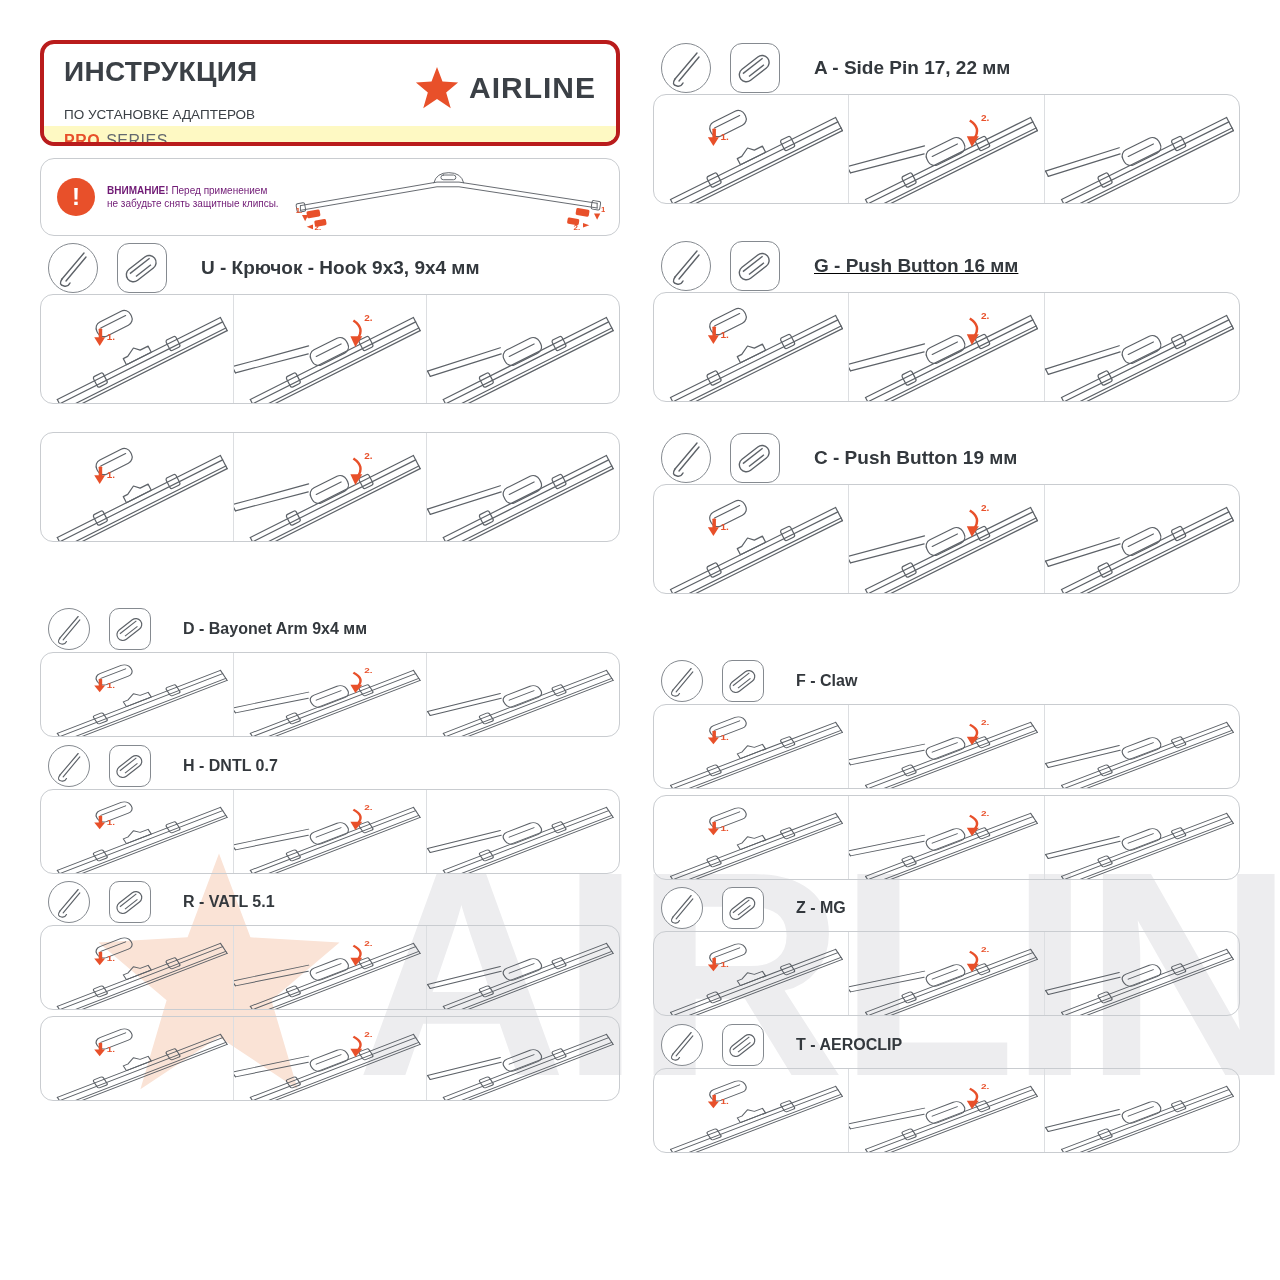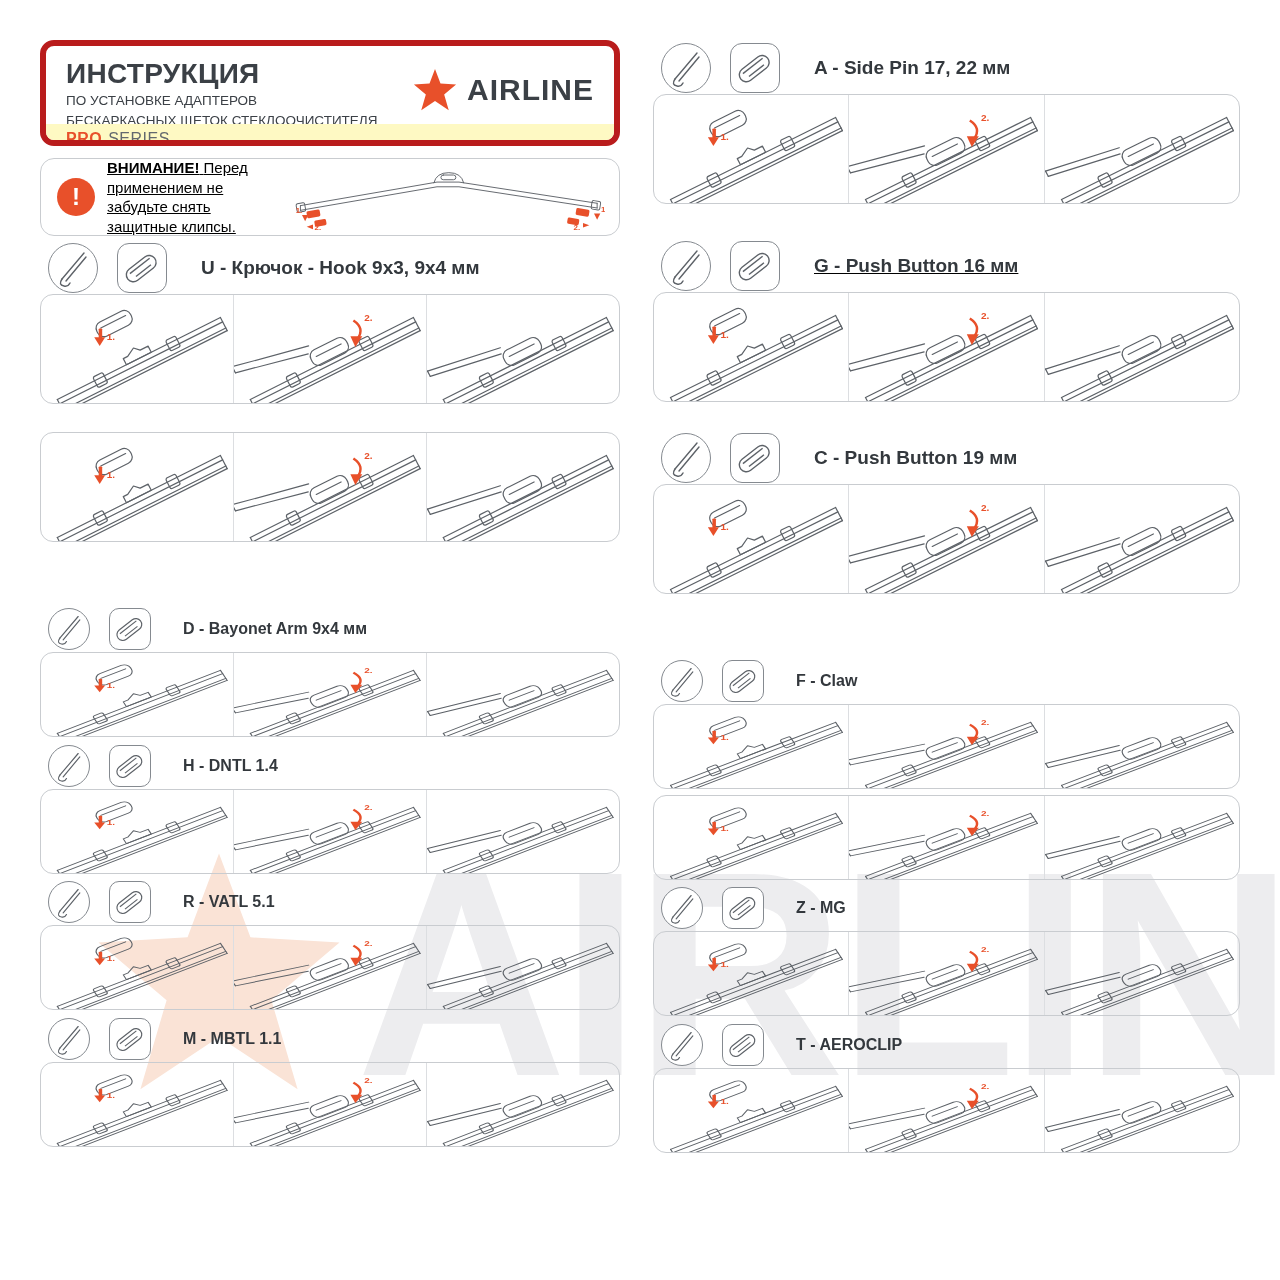"ИНСТРУКЦИЯ" .header-card { border: 6px solid #b91c1c -> 4px solid #b91c1c }
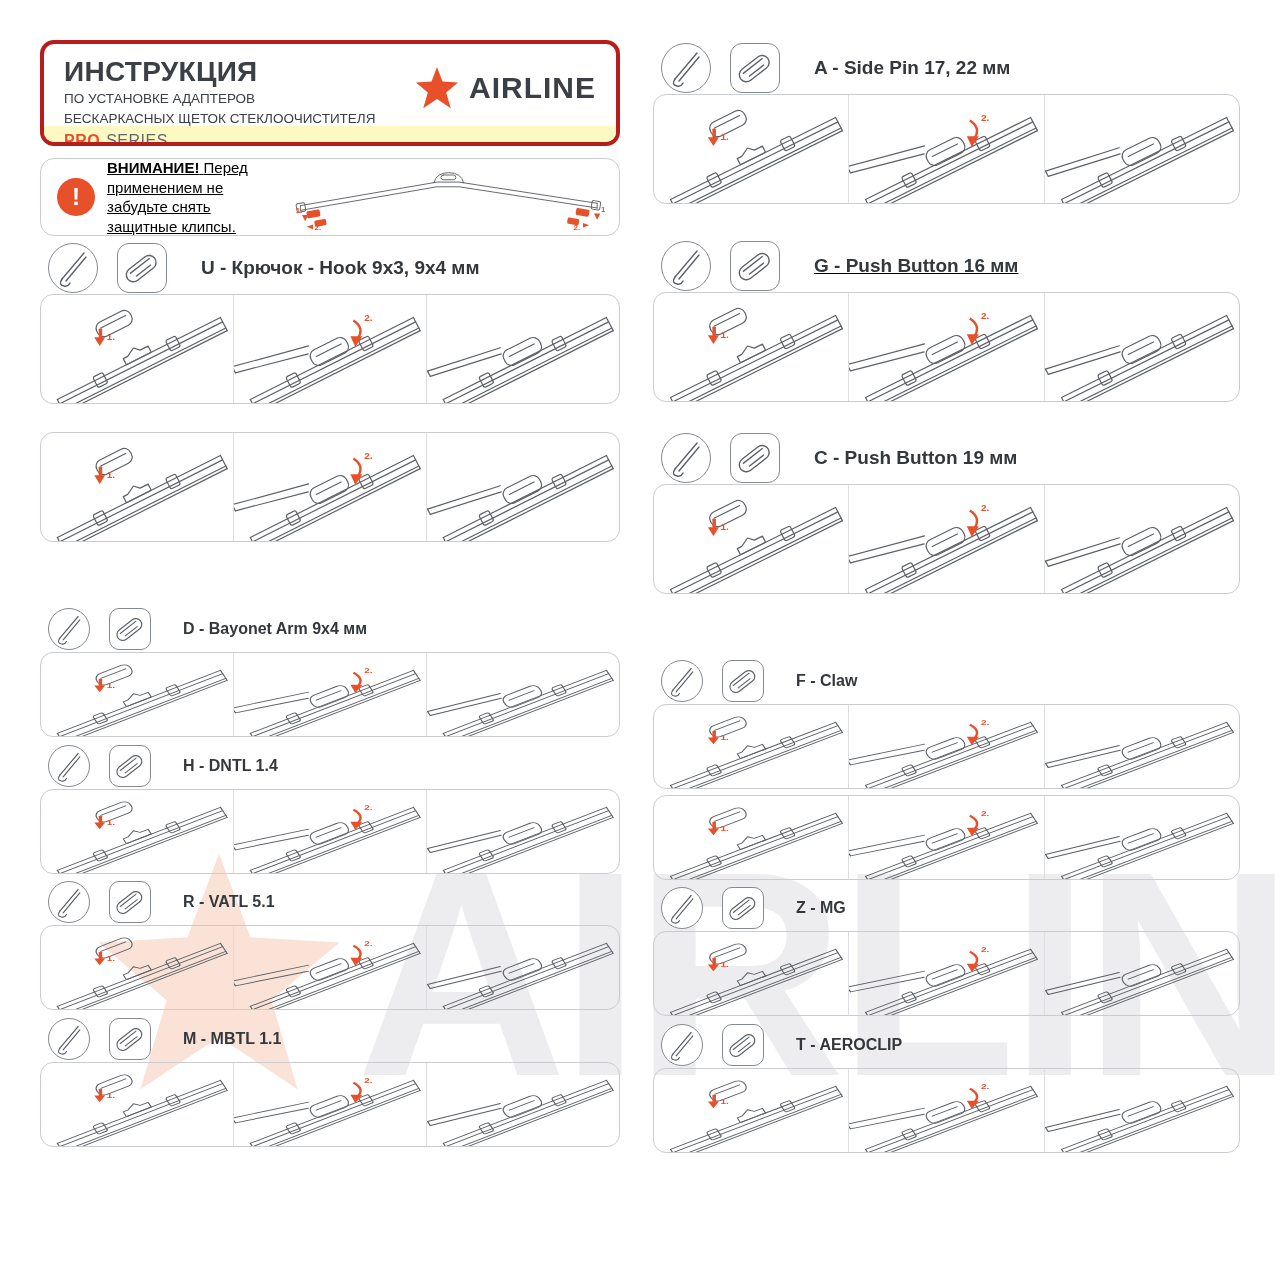"ПО УСТАНОВКЕ АДАПТЕРОВ" .header-sub { margin-top: 2px -> 18px }
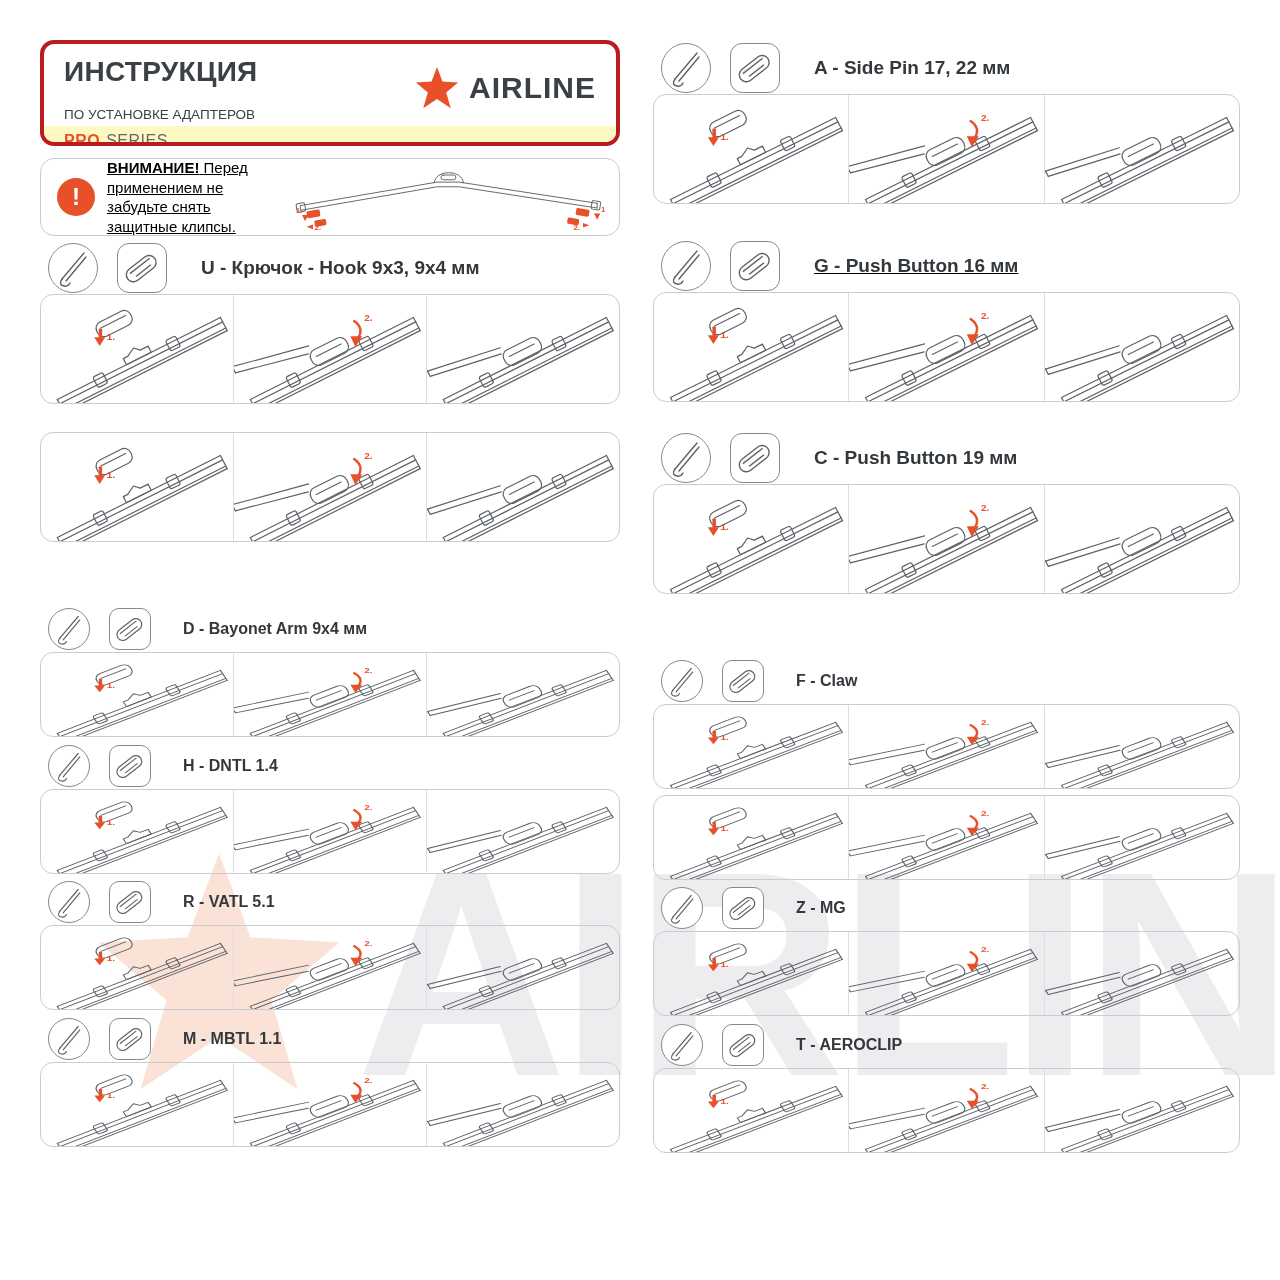"ВНИМАНИЕ! Перед применением не забудьте" .warning-texts { color: #000000 -> #701a75; font-size: 15px -> 10px; text-decoration: underline -> none }
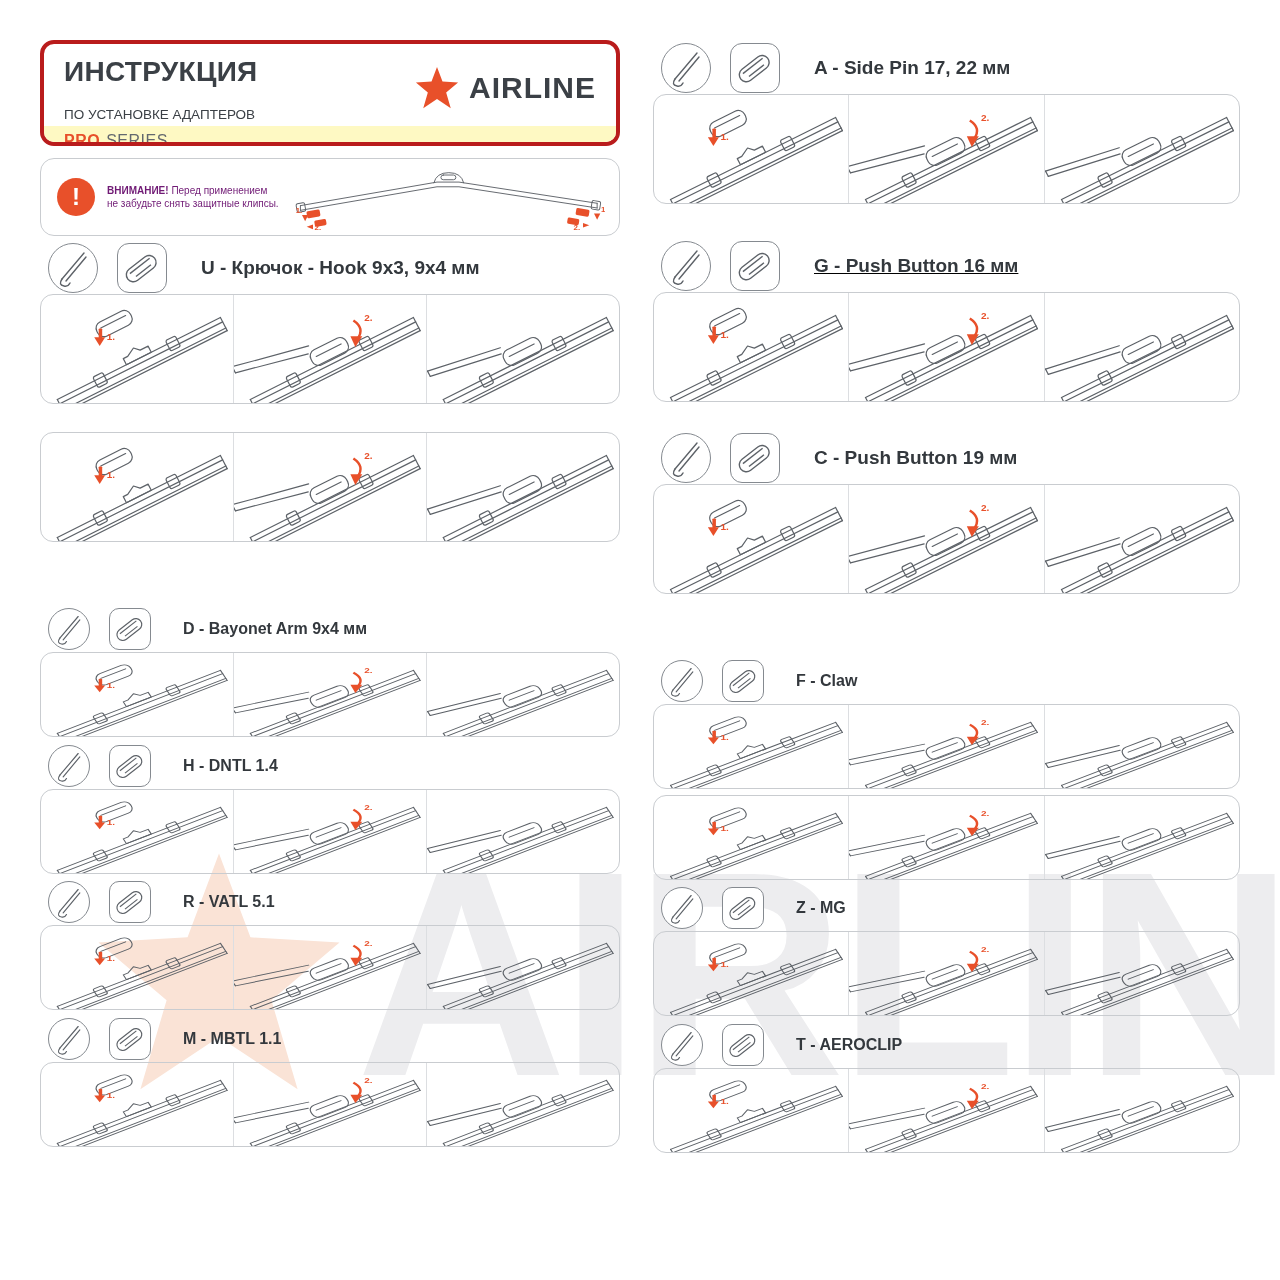"H - DNTL 1.4" div.section-title { text: 1.4 -> 0.7 }
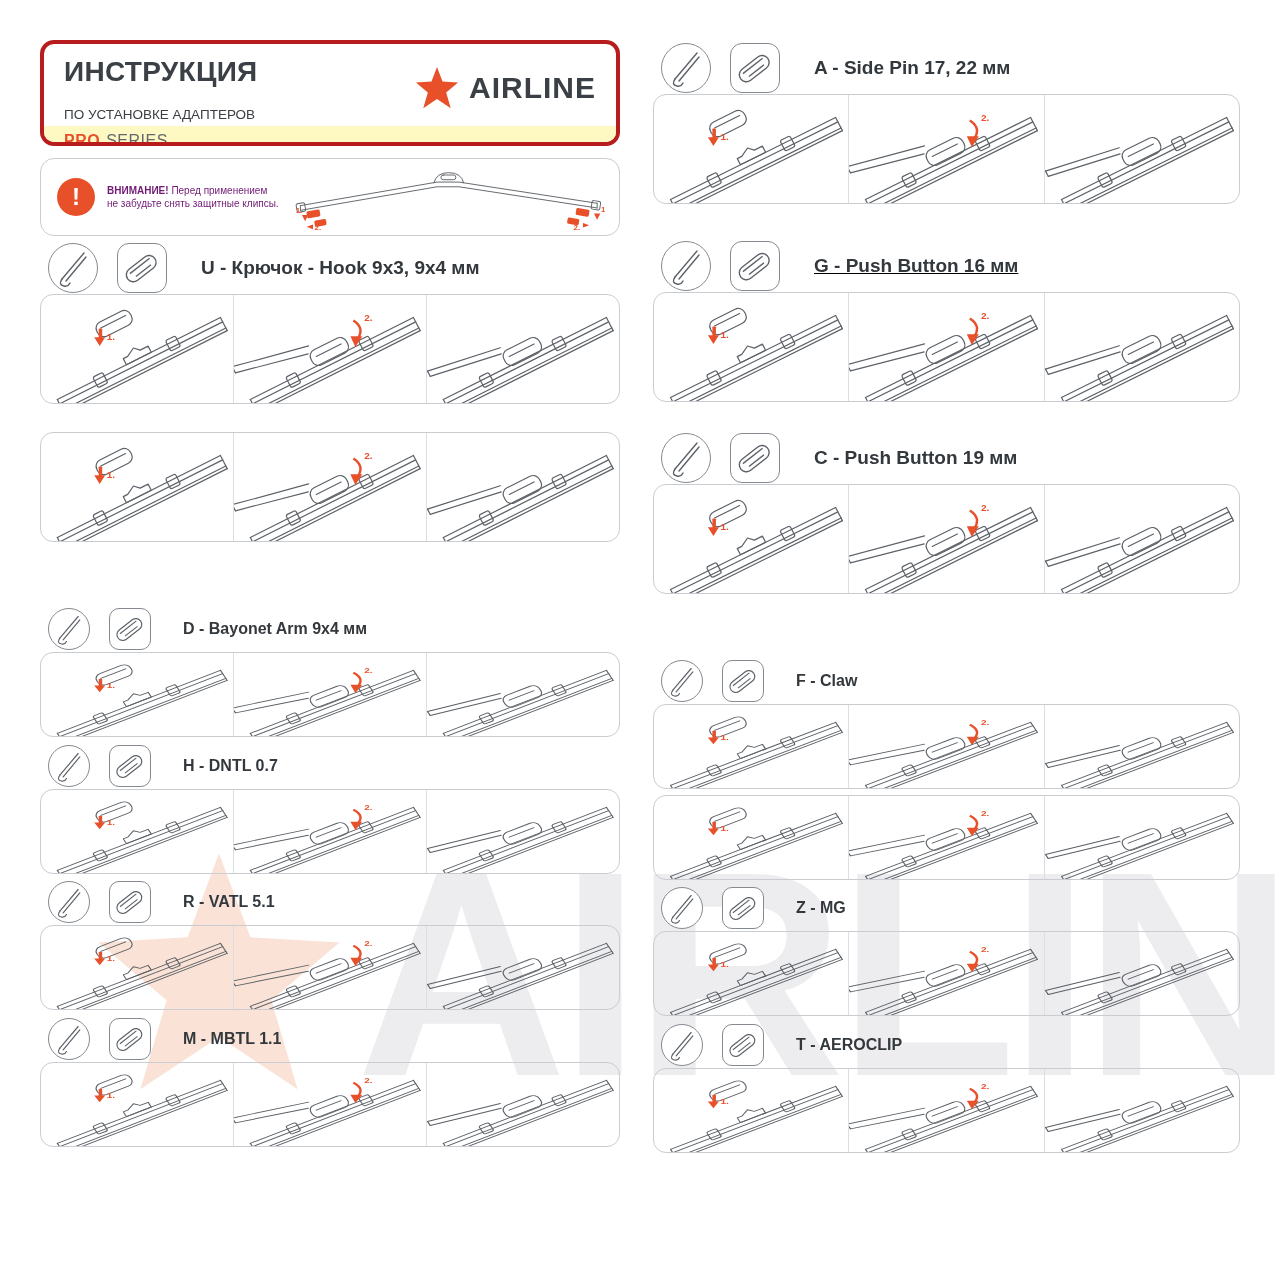"M - MBTL 1.1" div.section-head { html: <div> <div> <svg> <g> <line></line> <line></line> <path></path> </g> </svg> </div> <div> <svg> <g> <rect></rect> <line></line> <line></line> </g> </svg> </div> <div>M - MBTL 1.1</div> </div> -> none }
